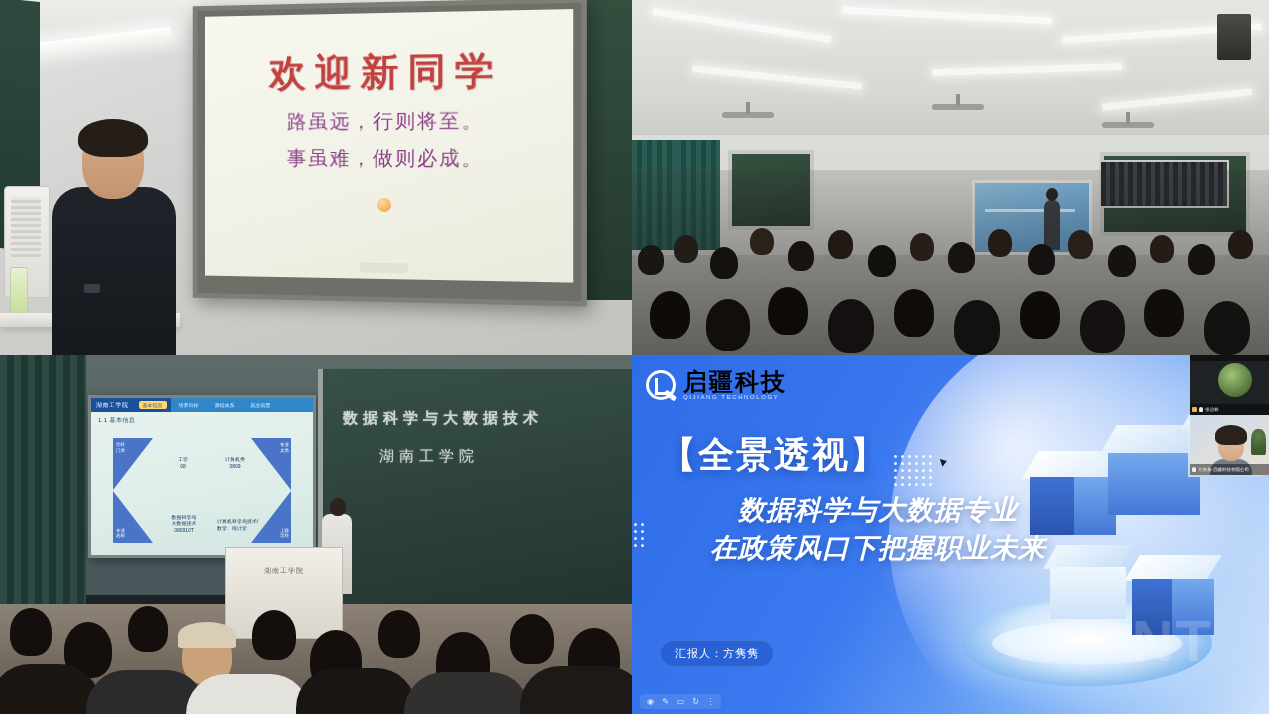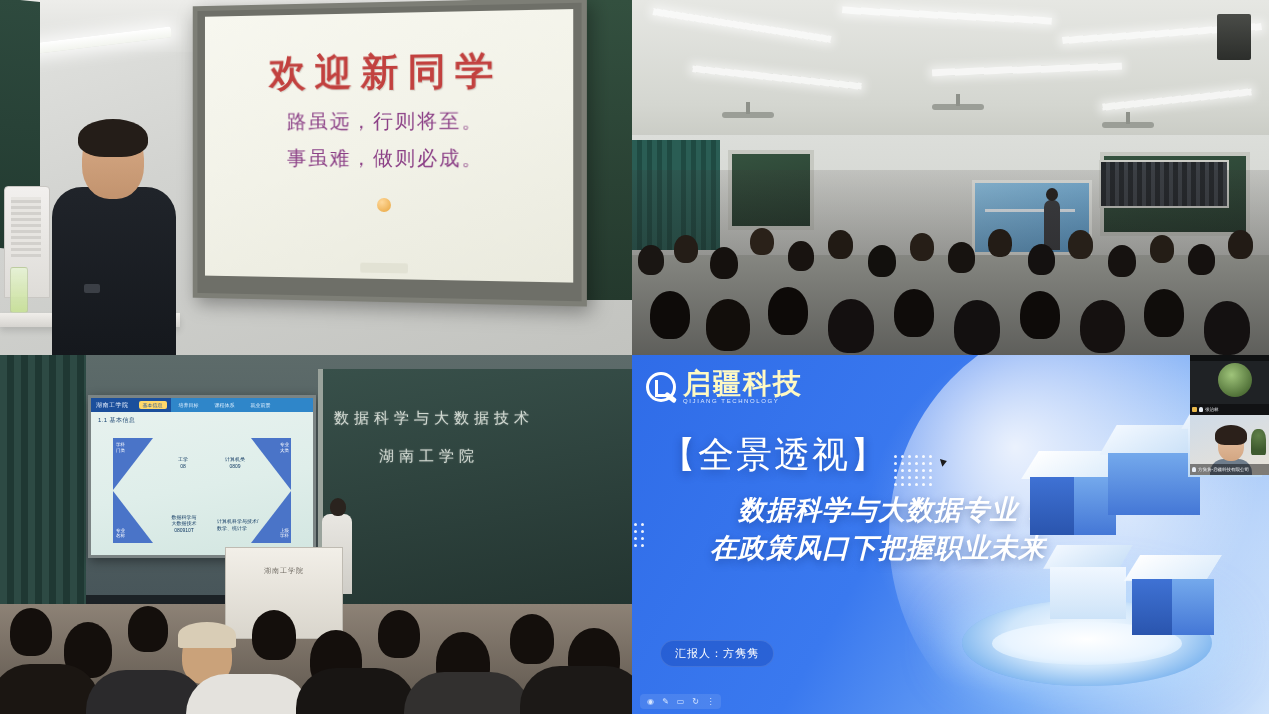"启疆科技" .p4 .logo-txt-cn { color: #fef9c3 -> #000000; font-size: 28px -> 24px }
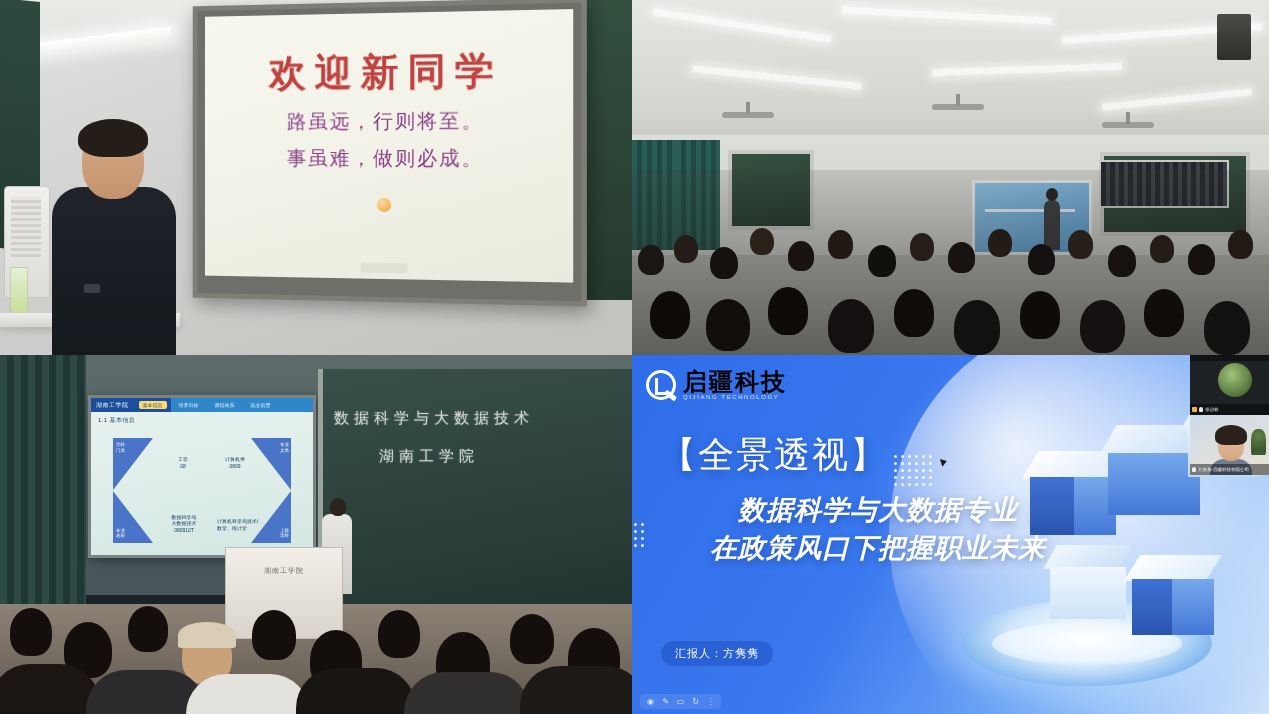"数据科学与大数据技术" div.chalk { font-weight: none -> bold; left: 11px -> 20px }
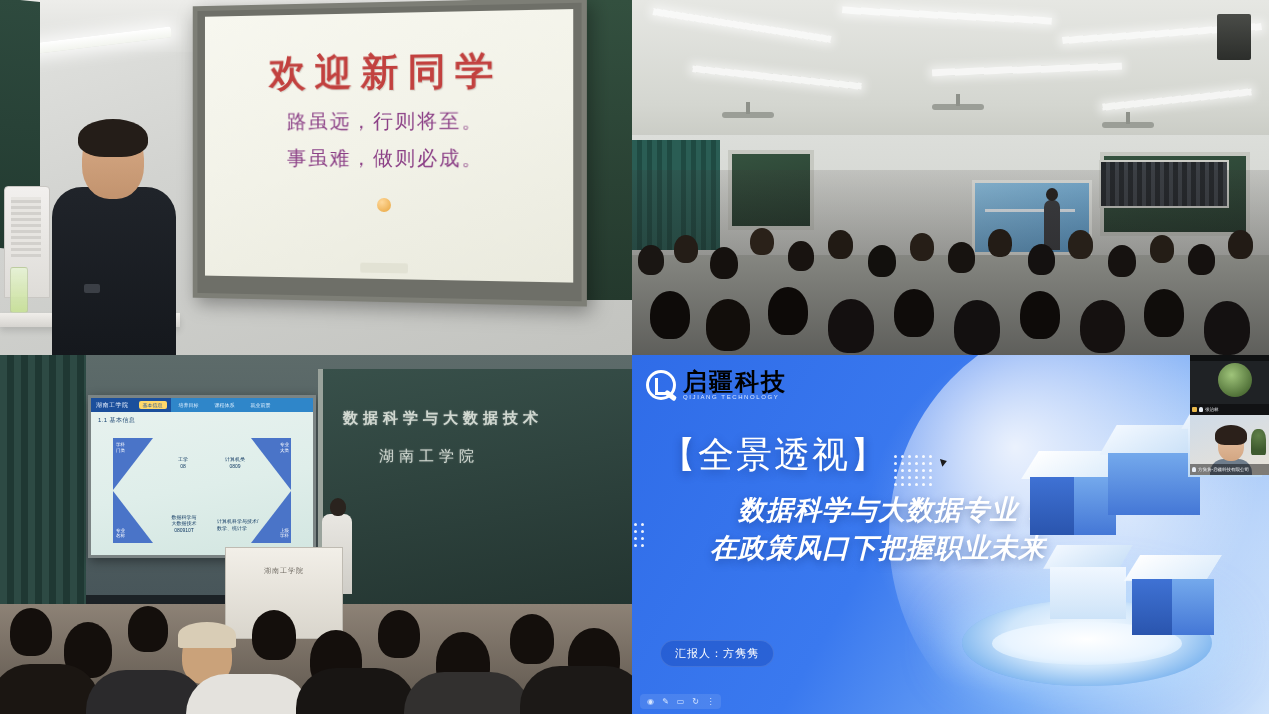"【全景透视】" .p4 .title-bracket { font-weight: 400 -> 700 }
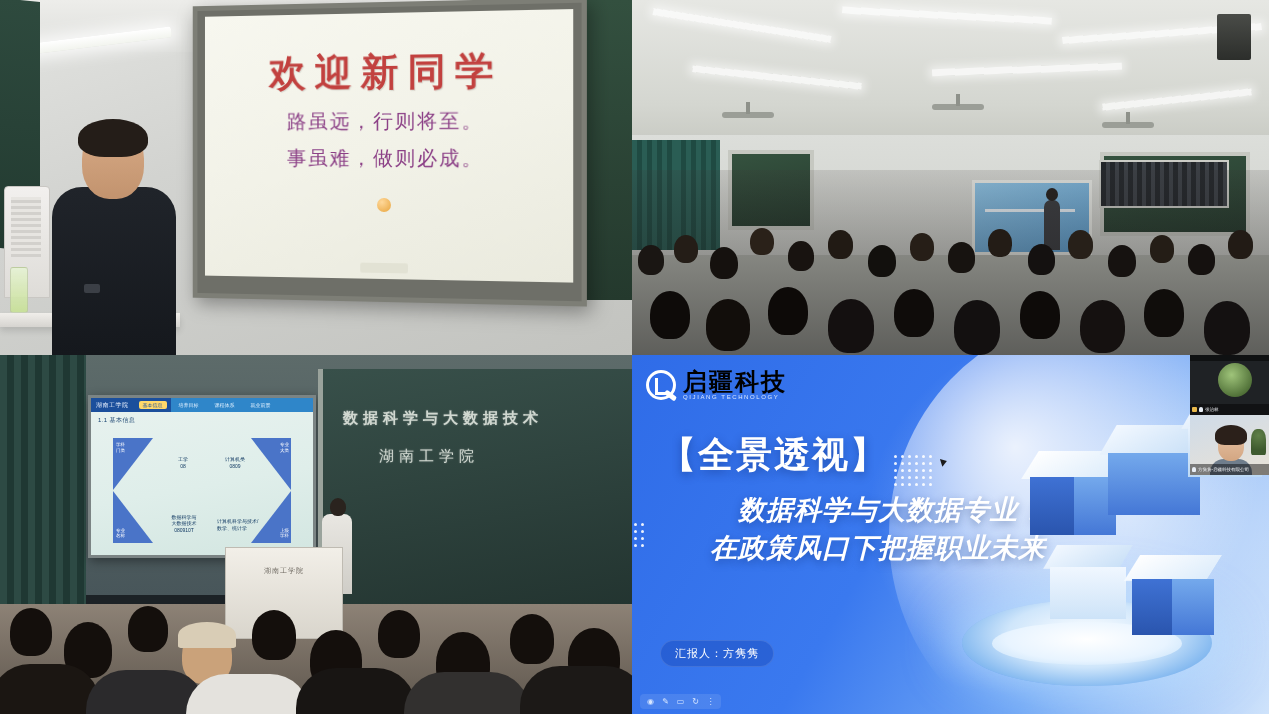"NT" div.watermark { html: none -> <div>NT</div> }
